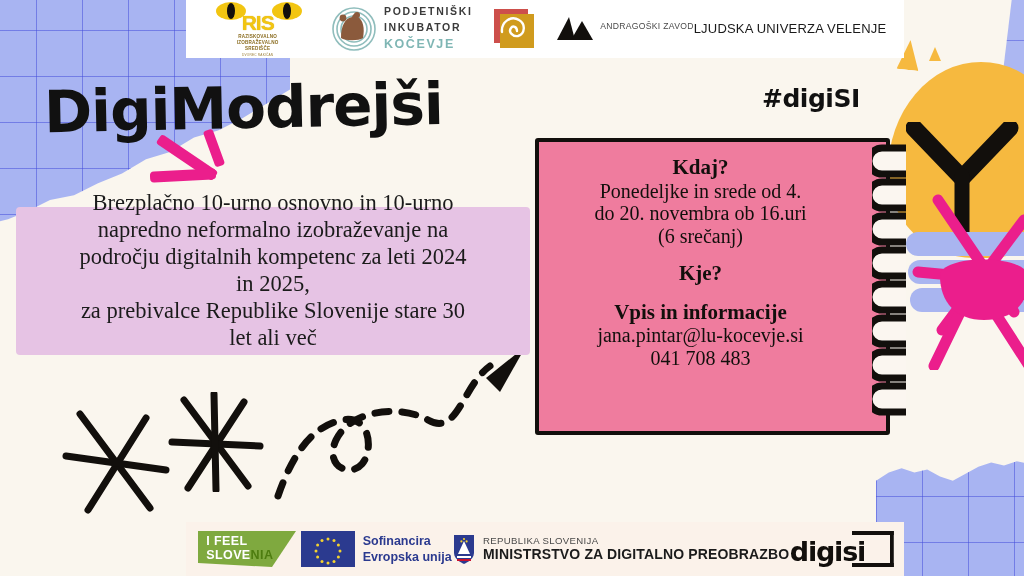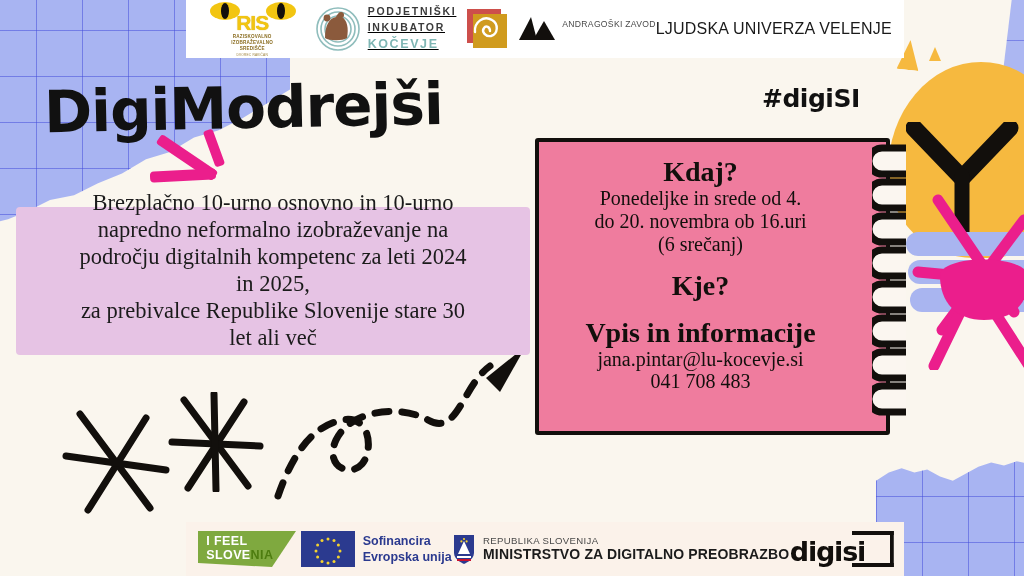"PODJETNIŠKI" .pik-text { text-decoration: underline -> none }
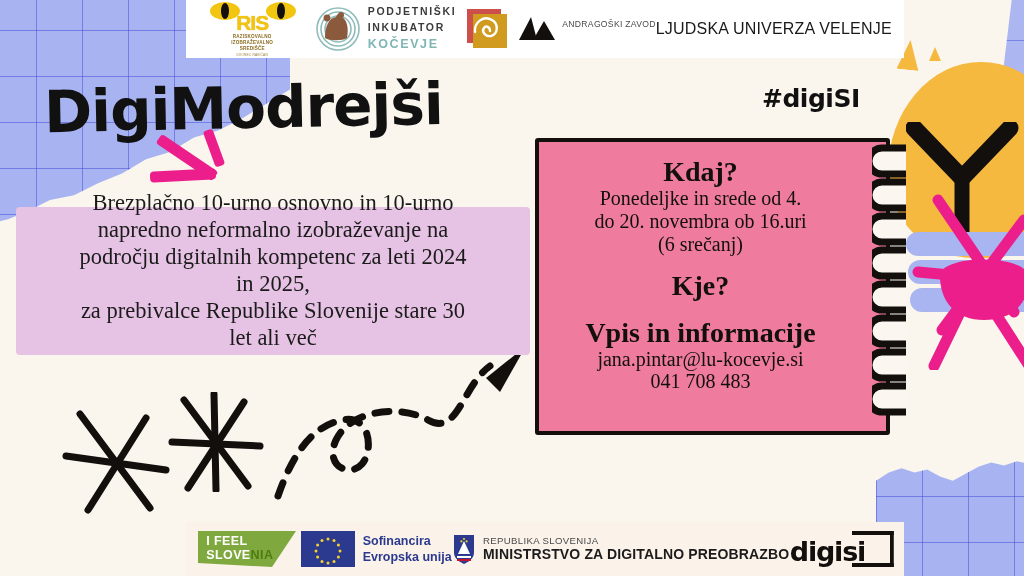"LJUDSKA UNIVERZA VELENJE" .az-l2 { font-size: 16px -> 13px }
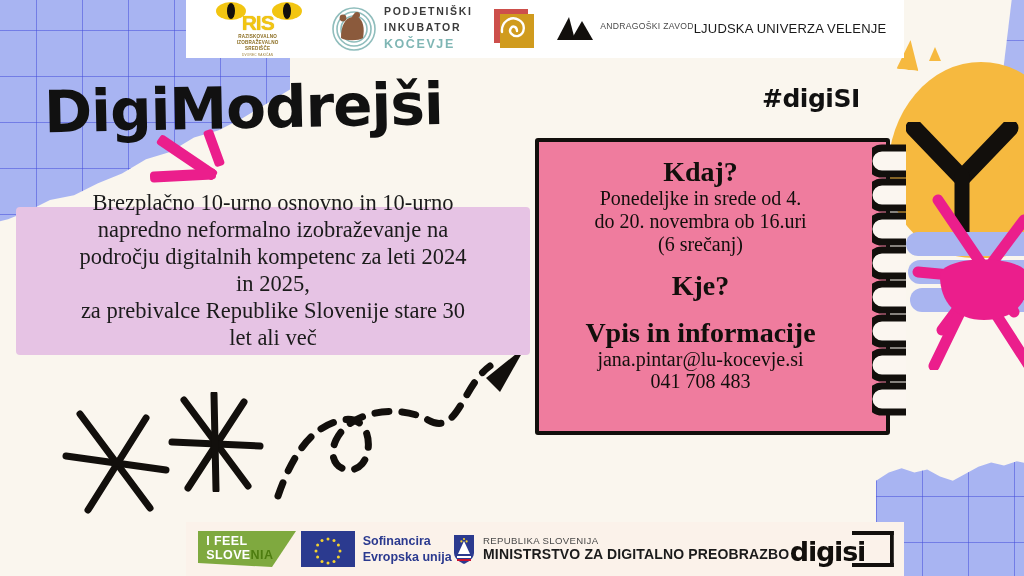"Kdaj?" .pc-h { font-size: 28px -> 21px }
